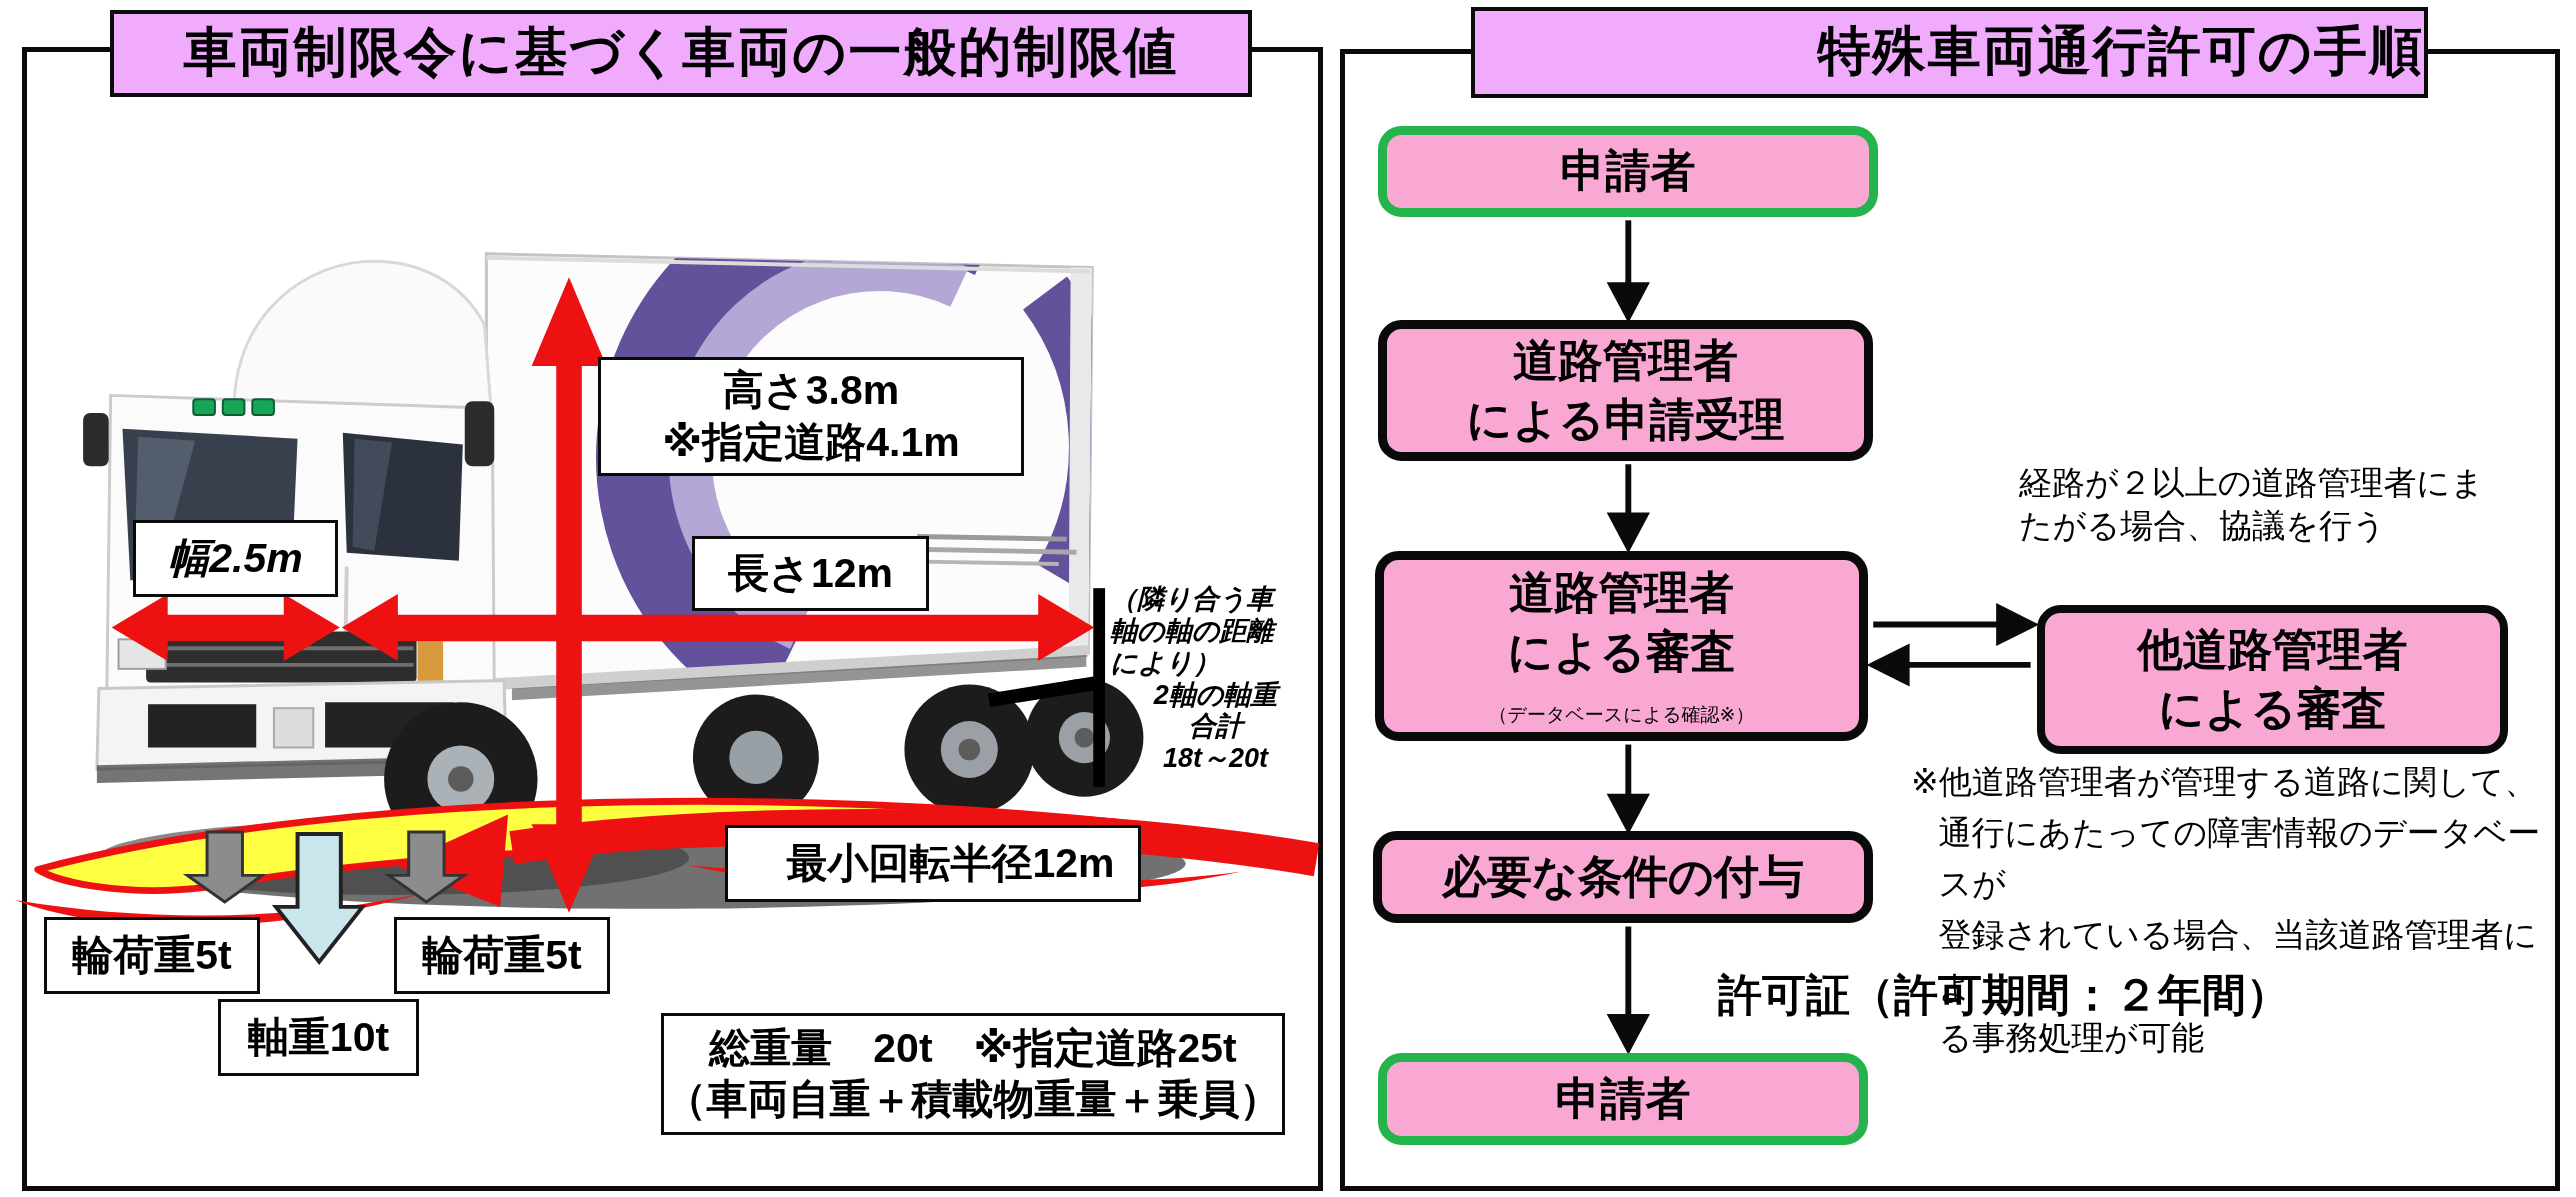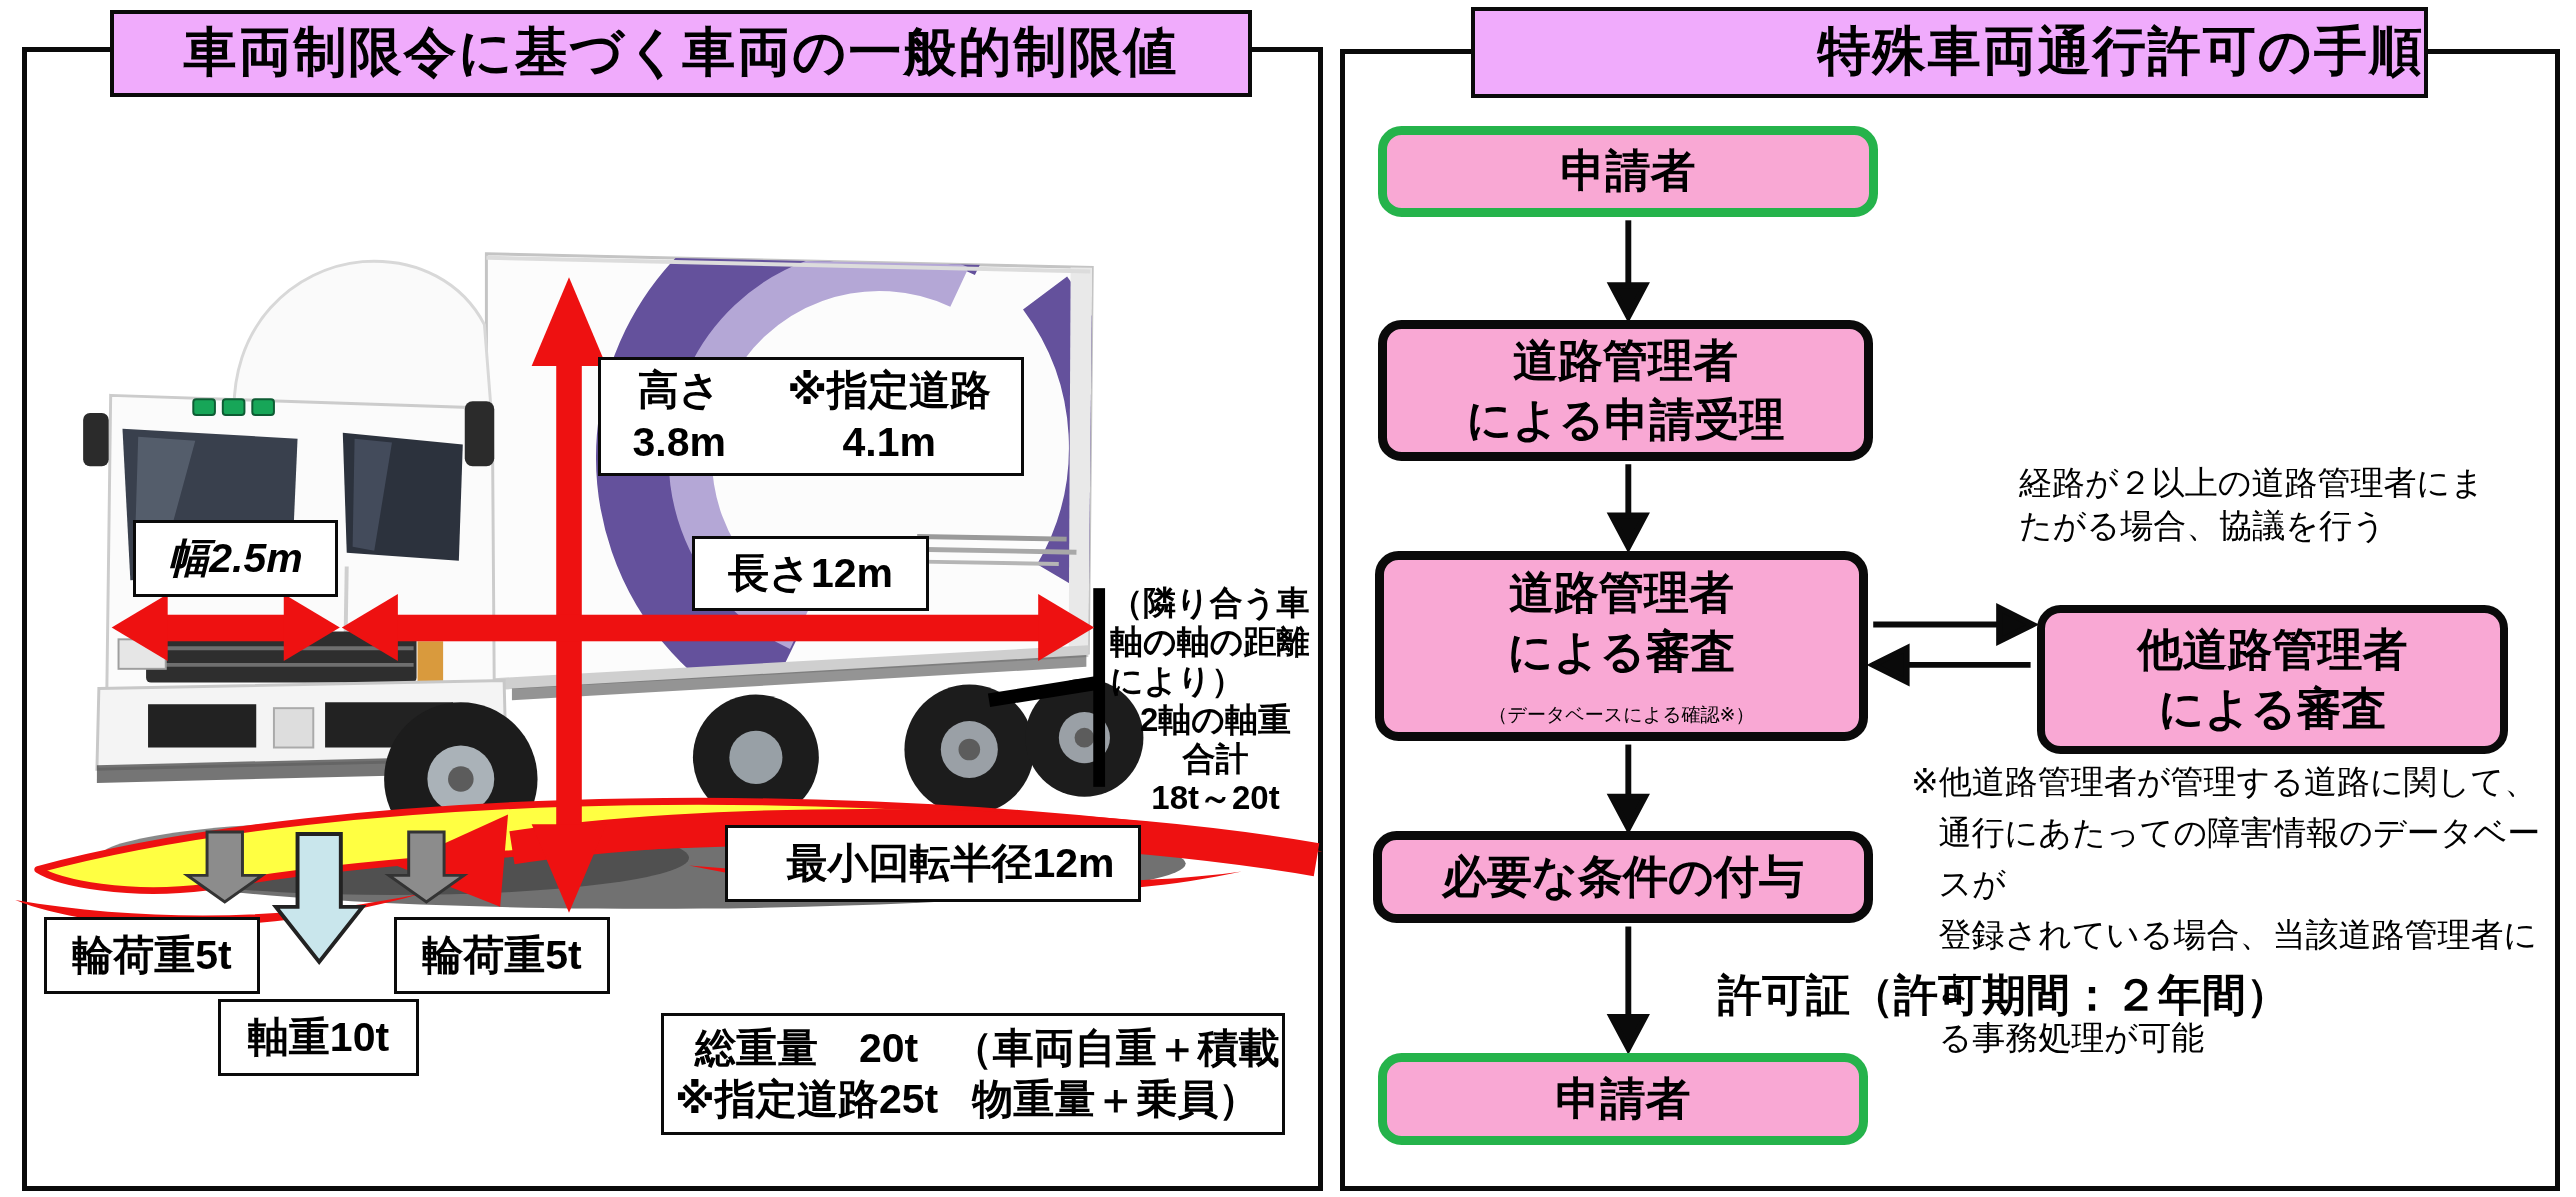"高さ3.8m" .lbox { flex-direction: row -> column }
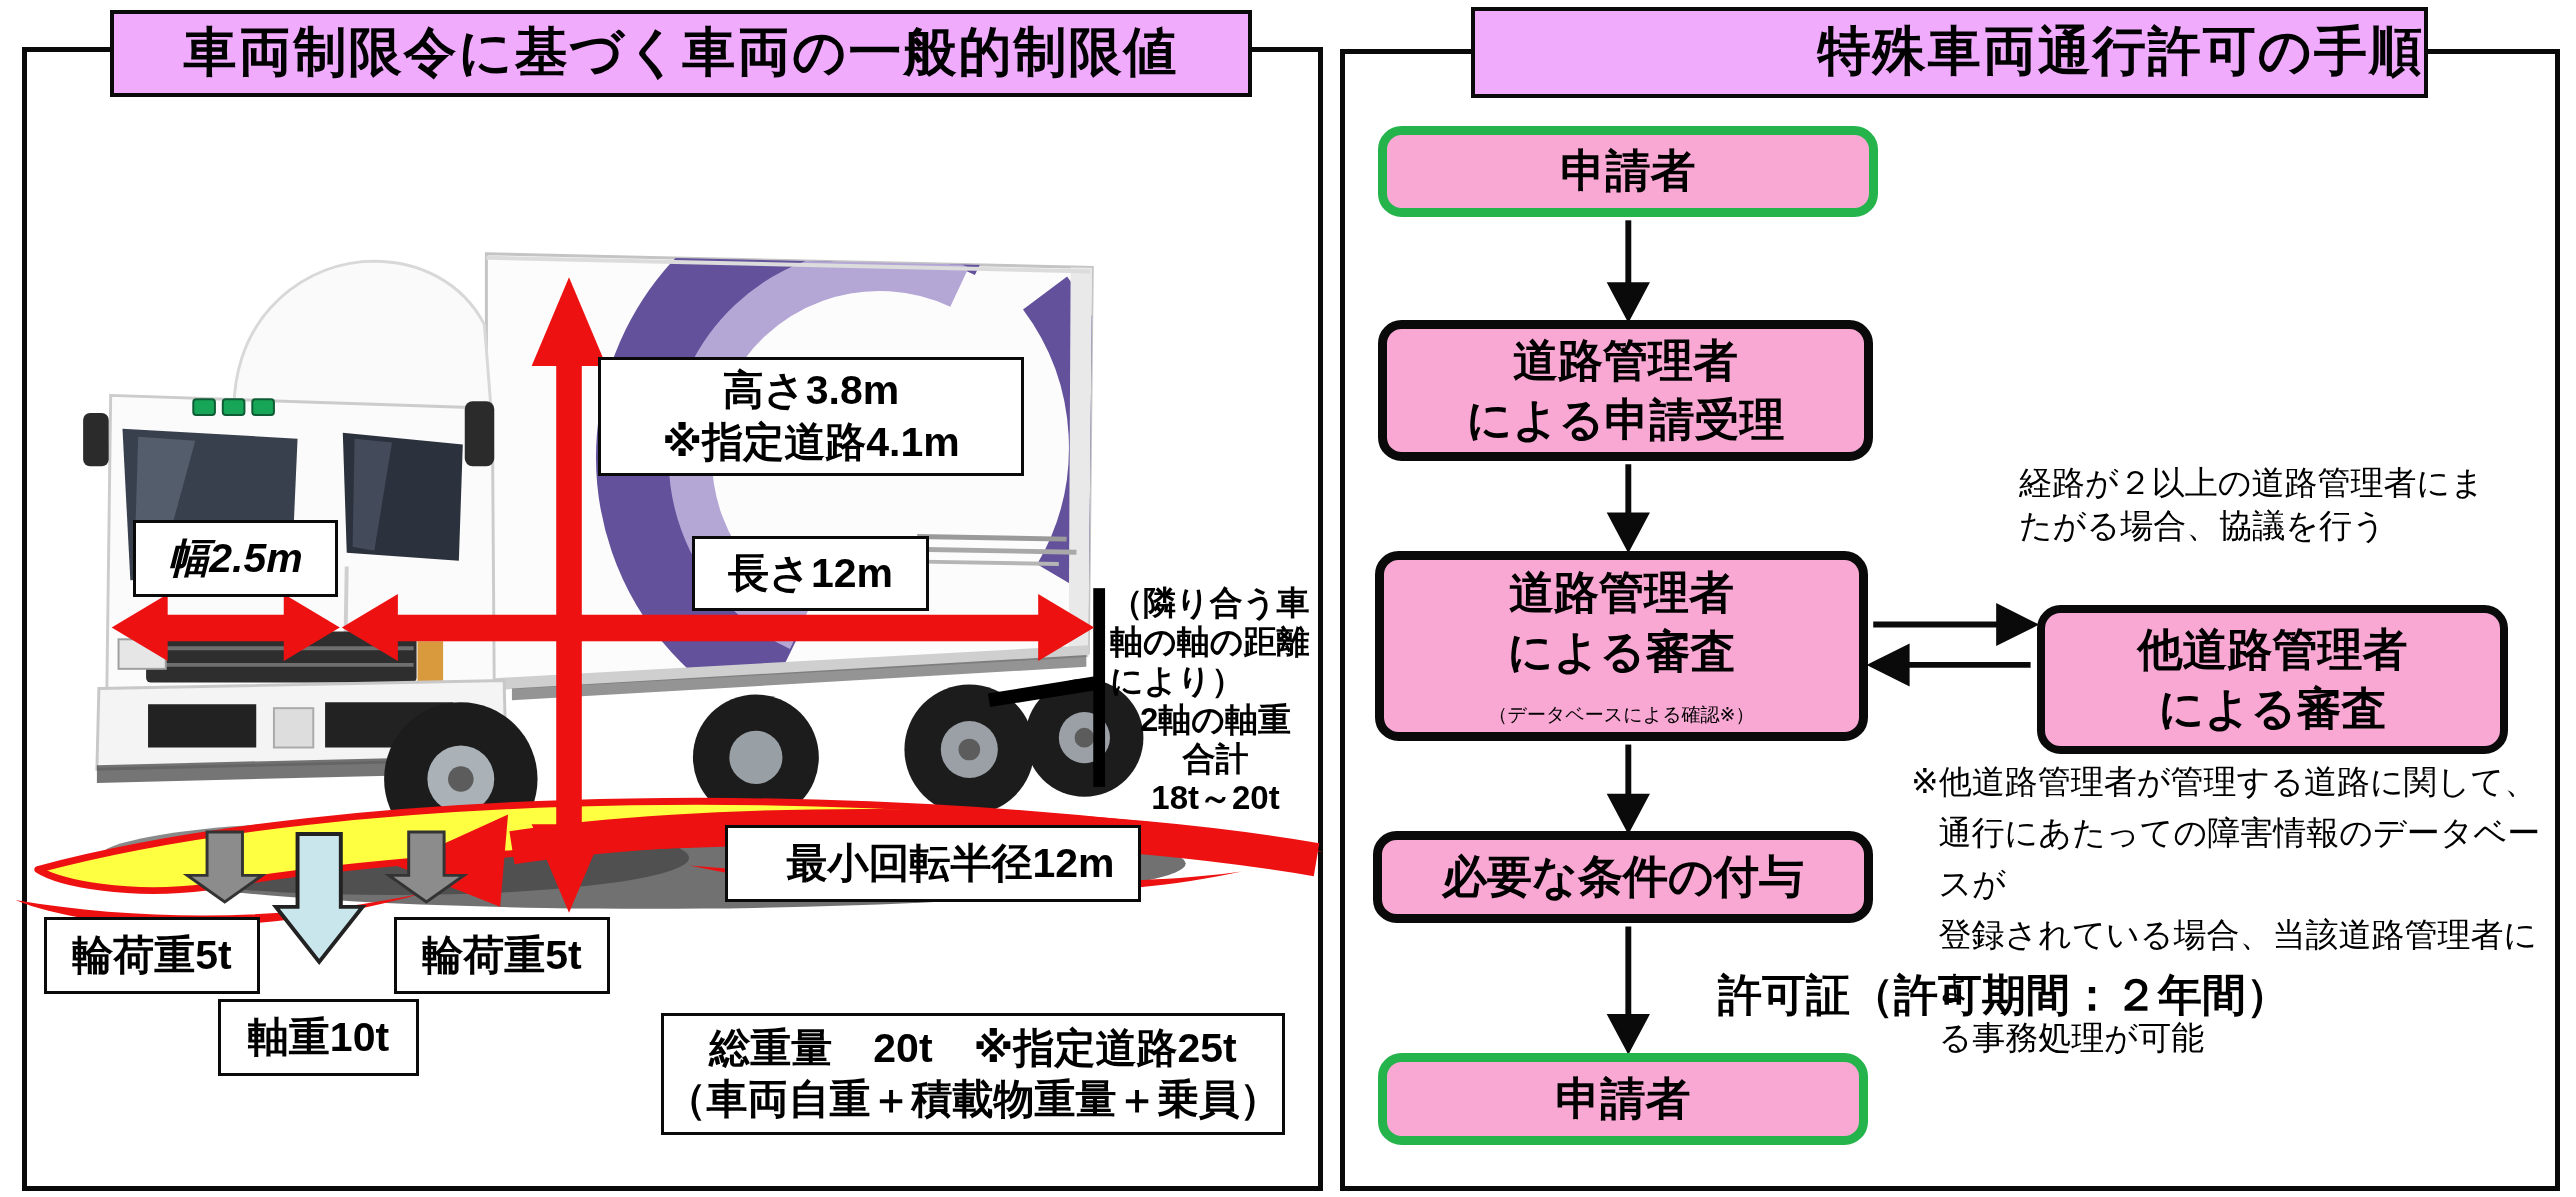"（隣り合う車" .axlenote { font-size: 33px -> 27px; font-style: none -> italic }
